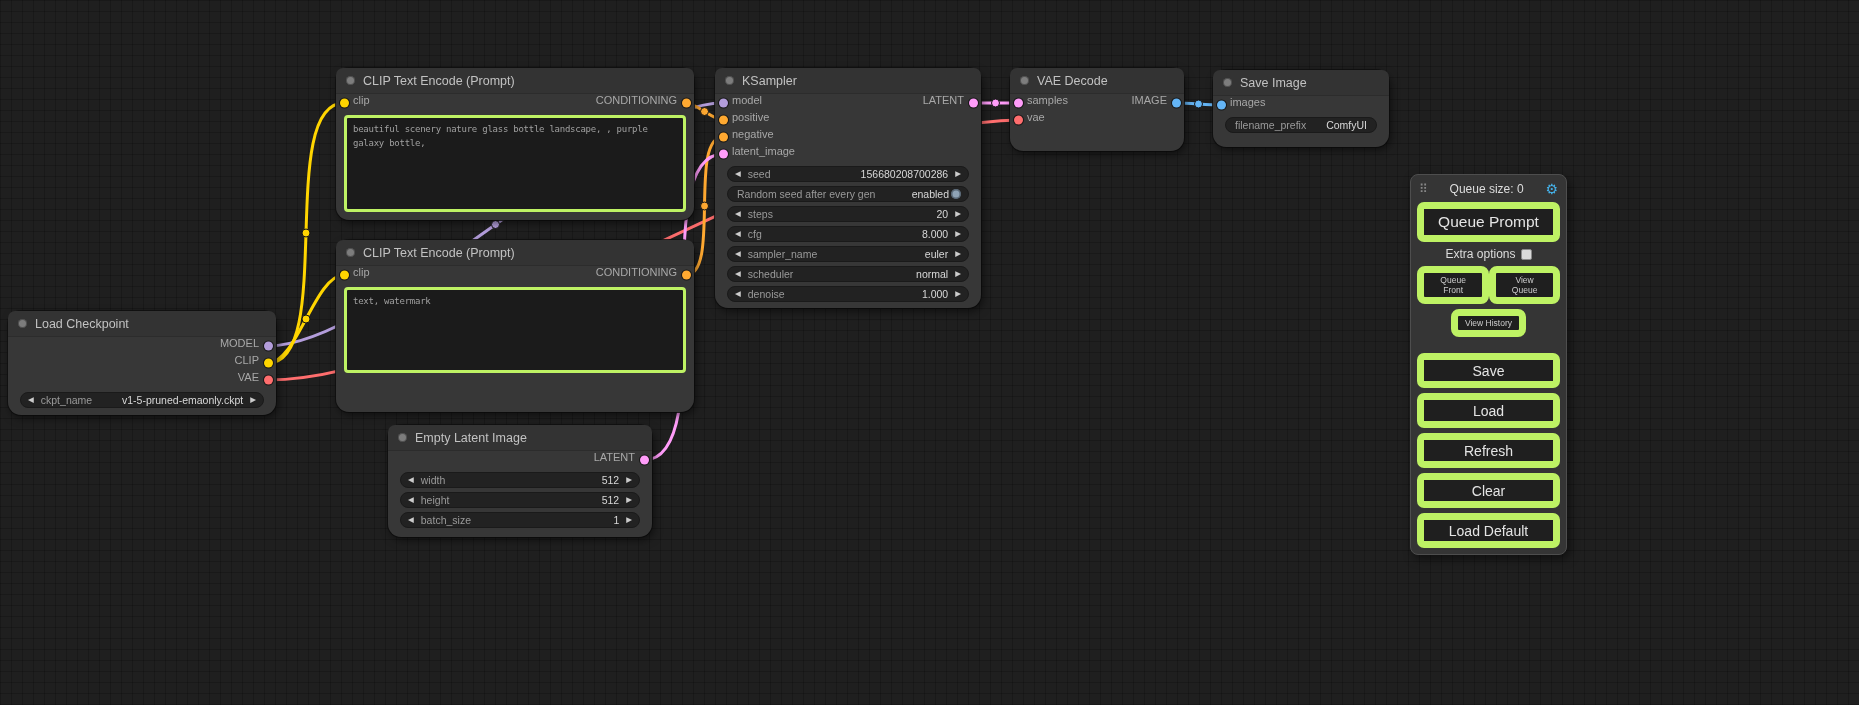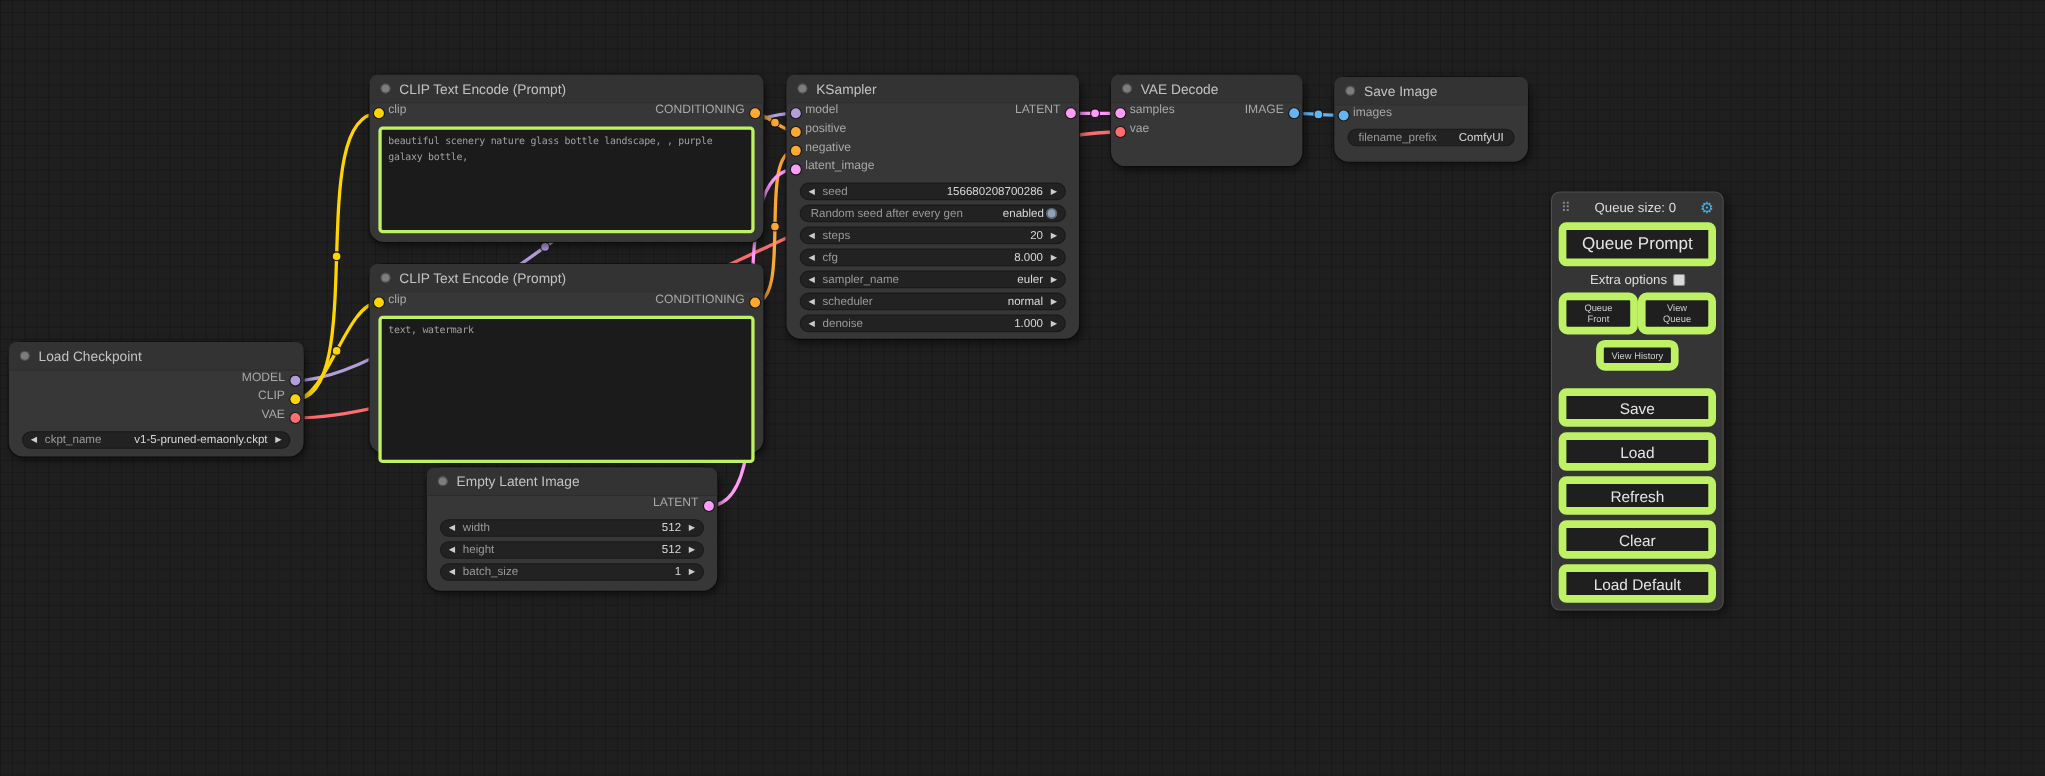"text, watermark" div.textbox { height: 134px -> 86px }
